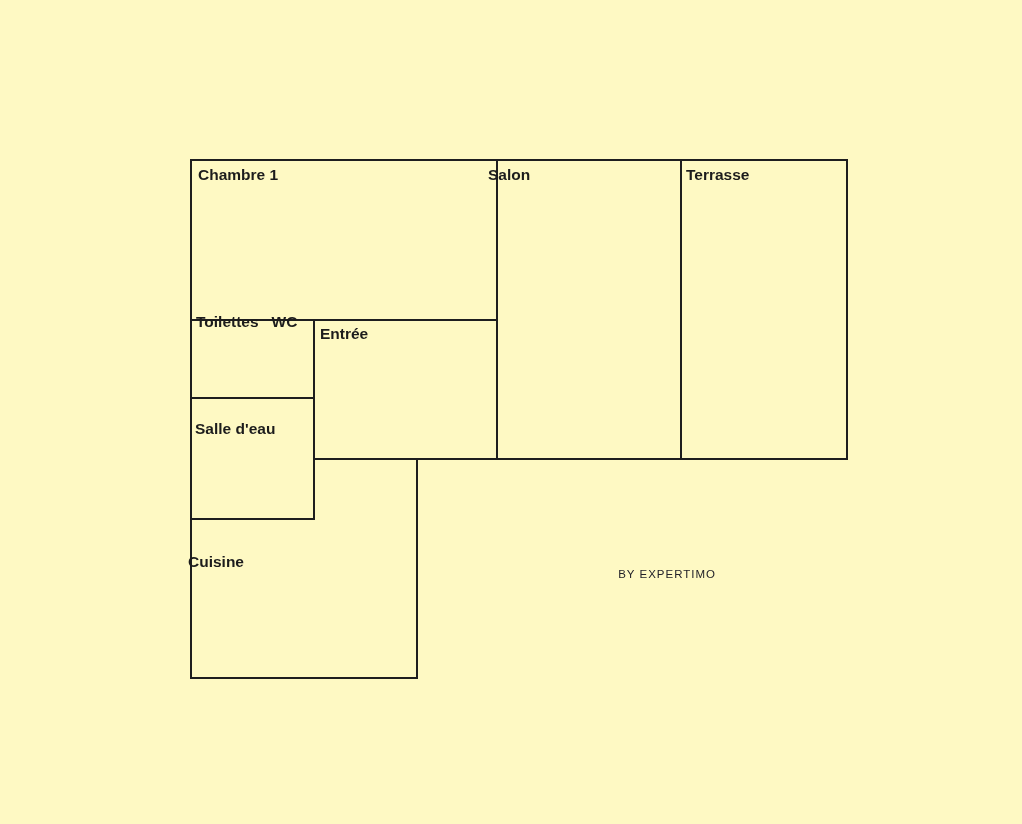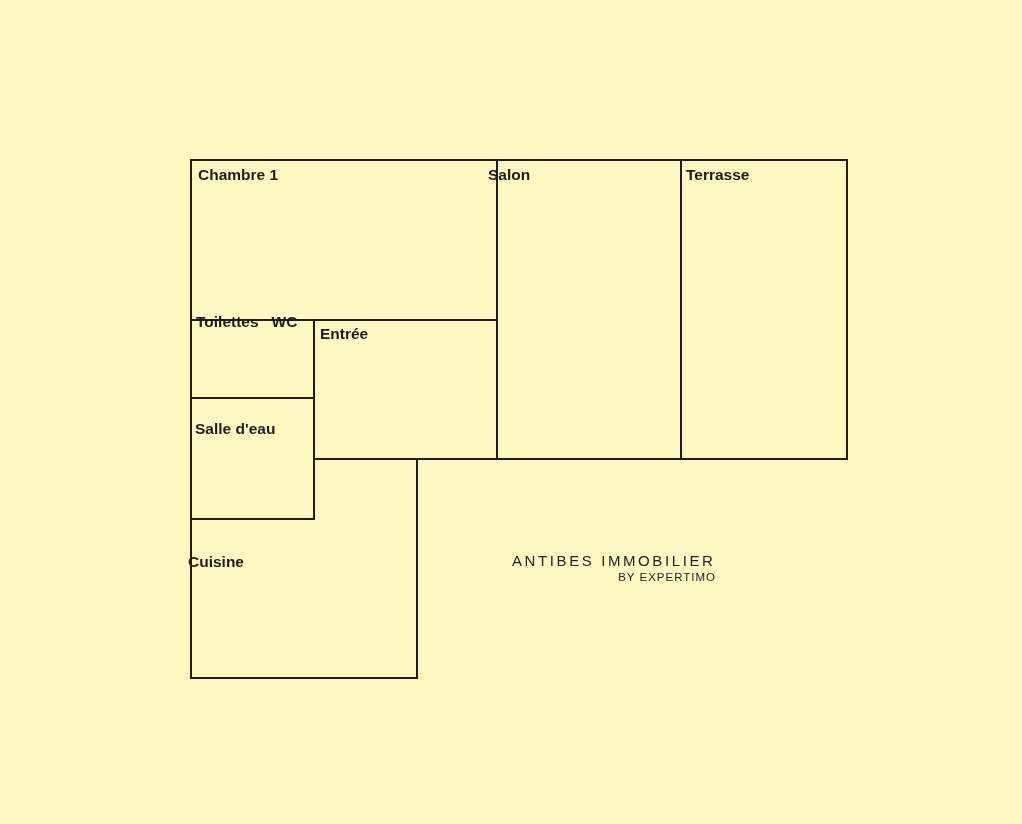"ANTIBES IMMOBILIER" div.wm-line1 { html: <div>ANTIBES IMMOBILIER</div> -> none }
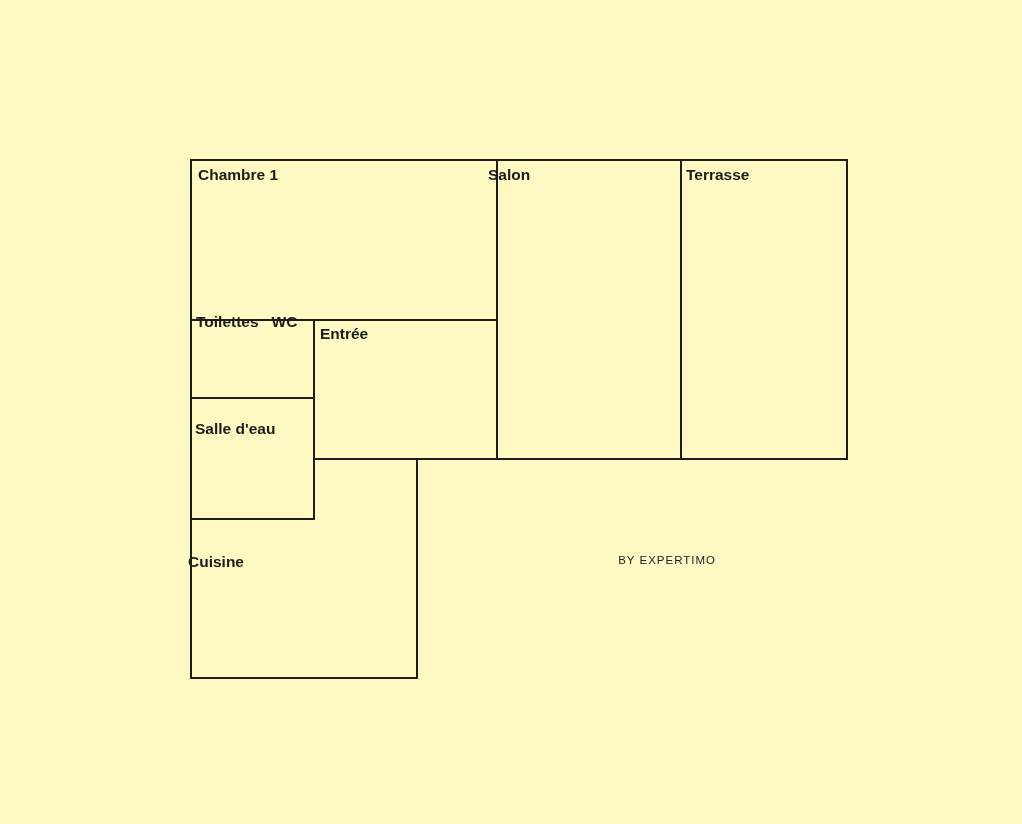"BY EXPERTIMO" .wm-line2 { margin-top: 1px -> 15px }
